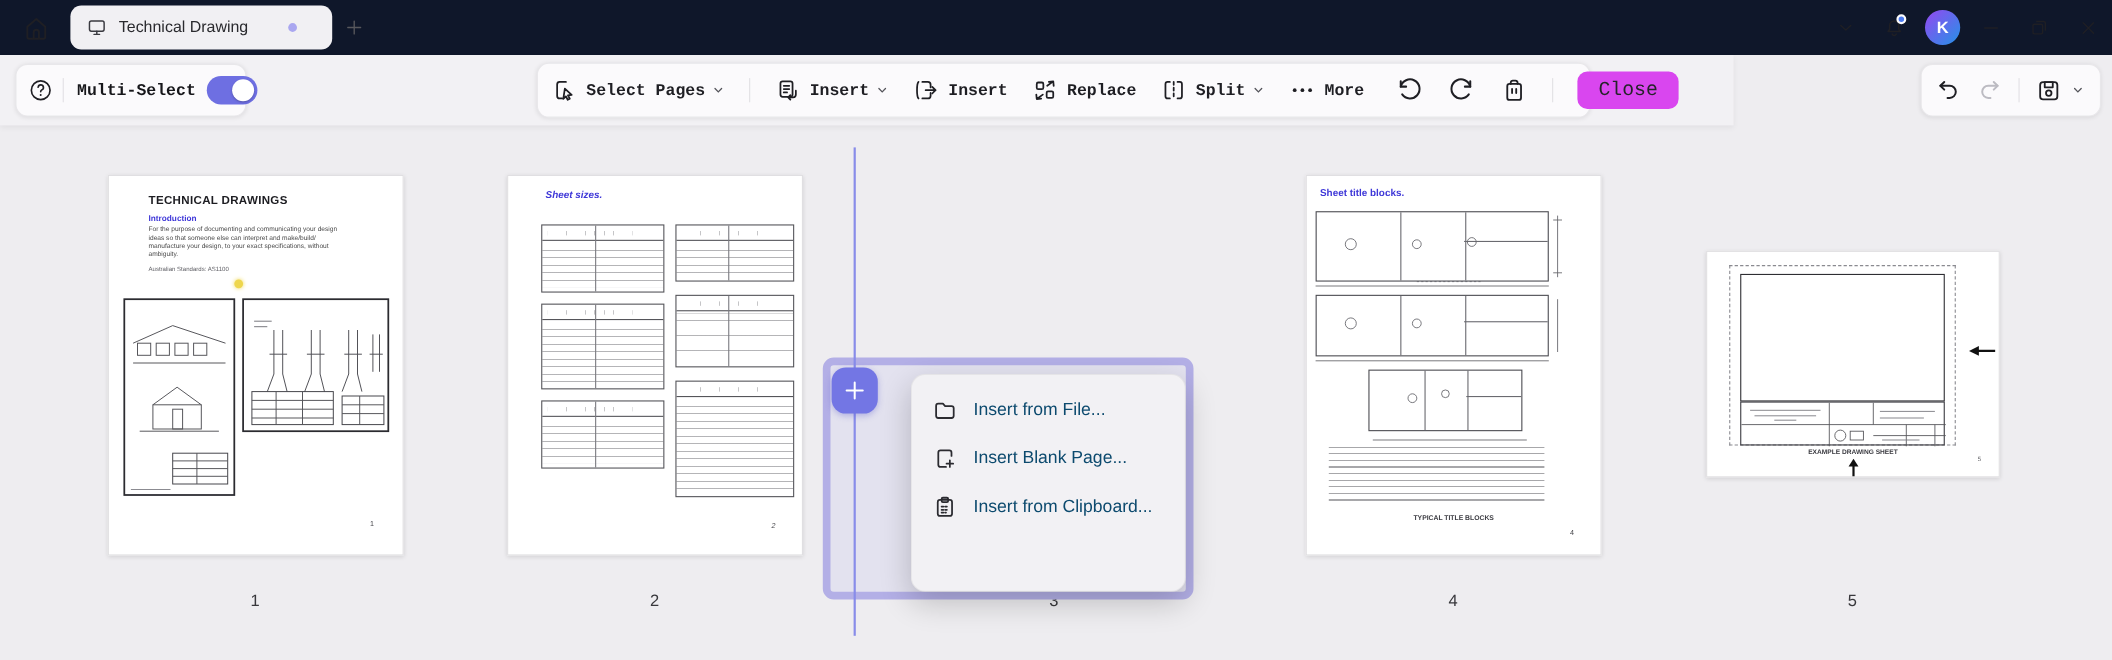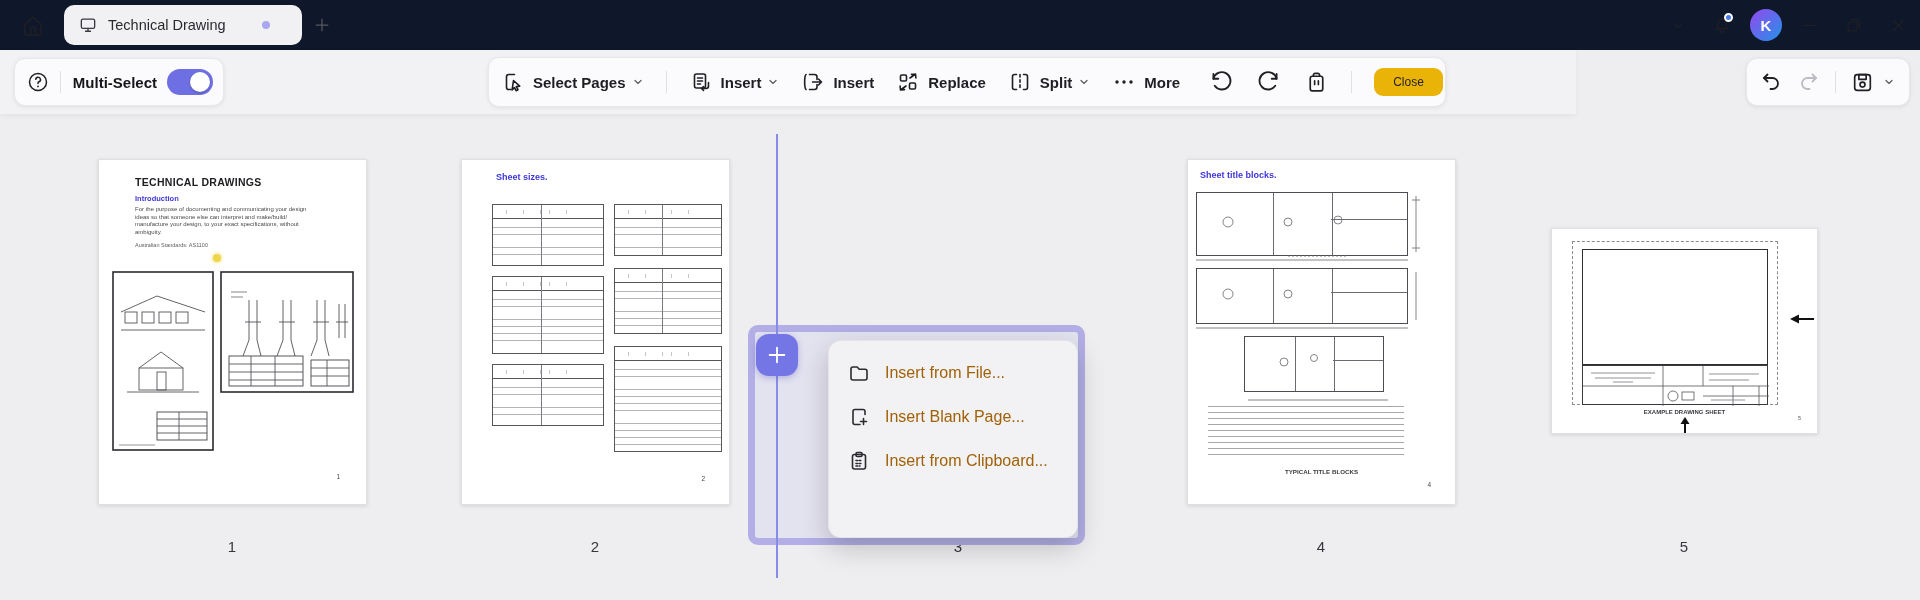"Multi-Select" .toolstrip { font-family: none -> Liberation Mono, monospace }
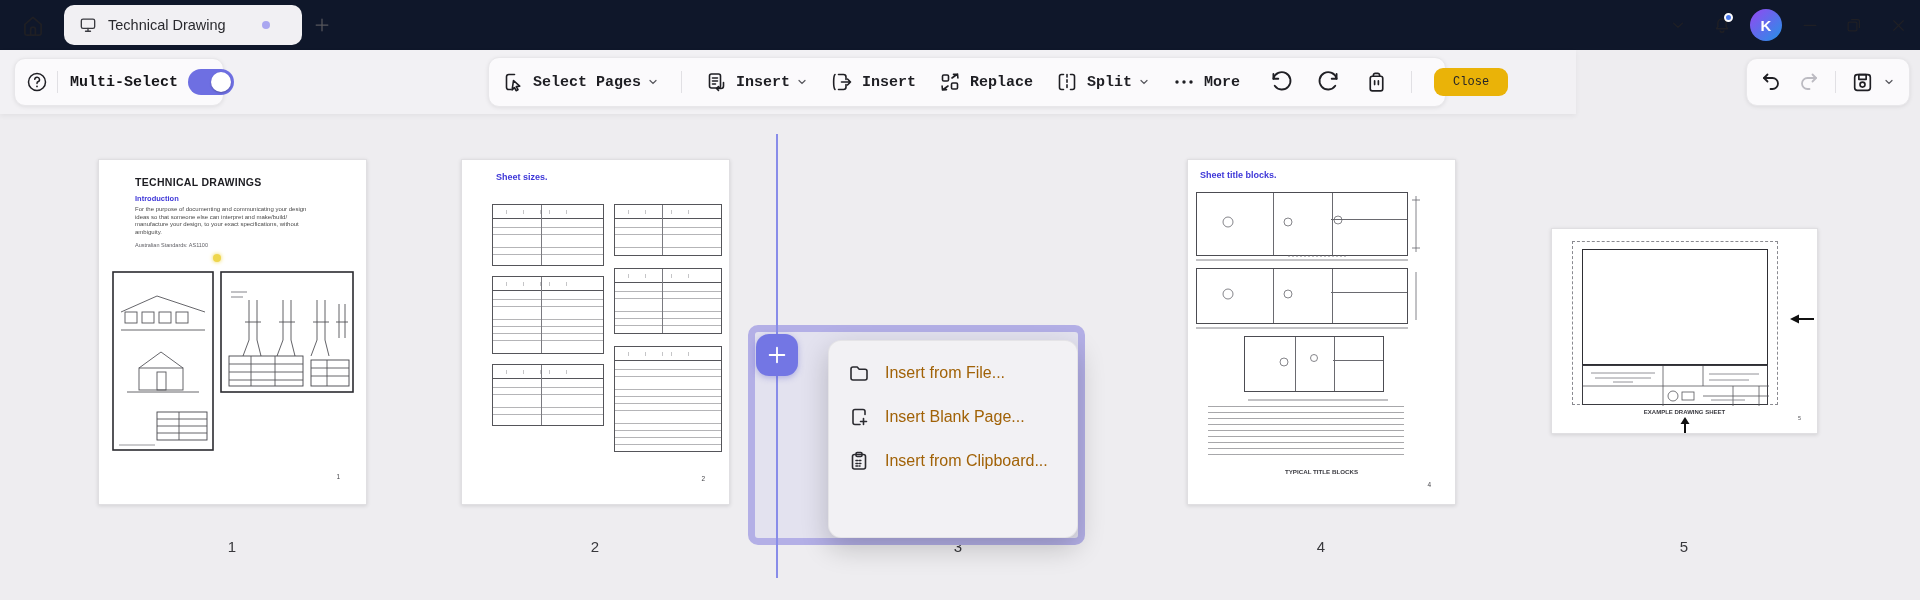"Close" .close-btn { background: #eab308 -> #d946ef; font-size: 12px -> 18px }
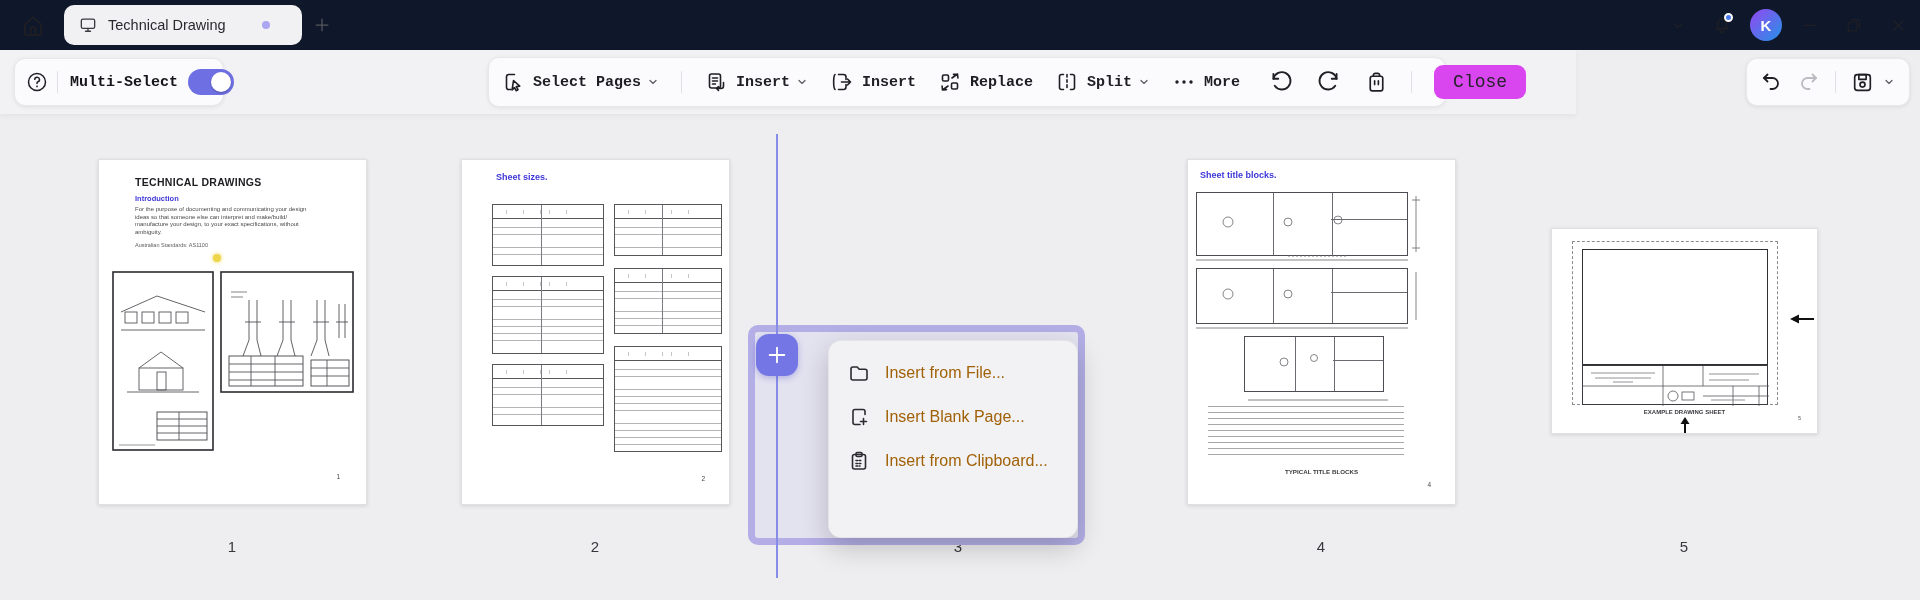"Sheet sizes." div.thumb { font-style: none -> italic }
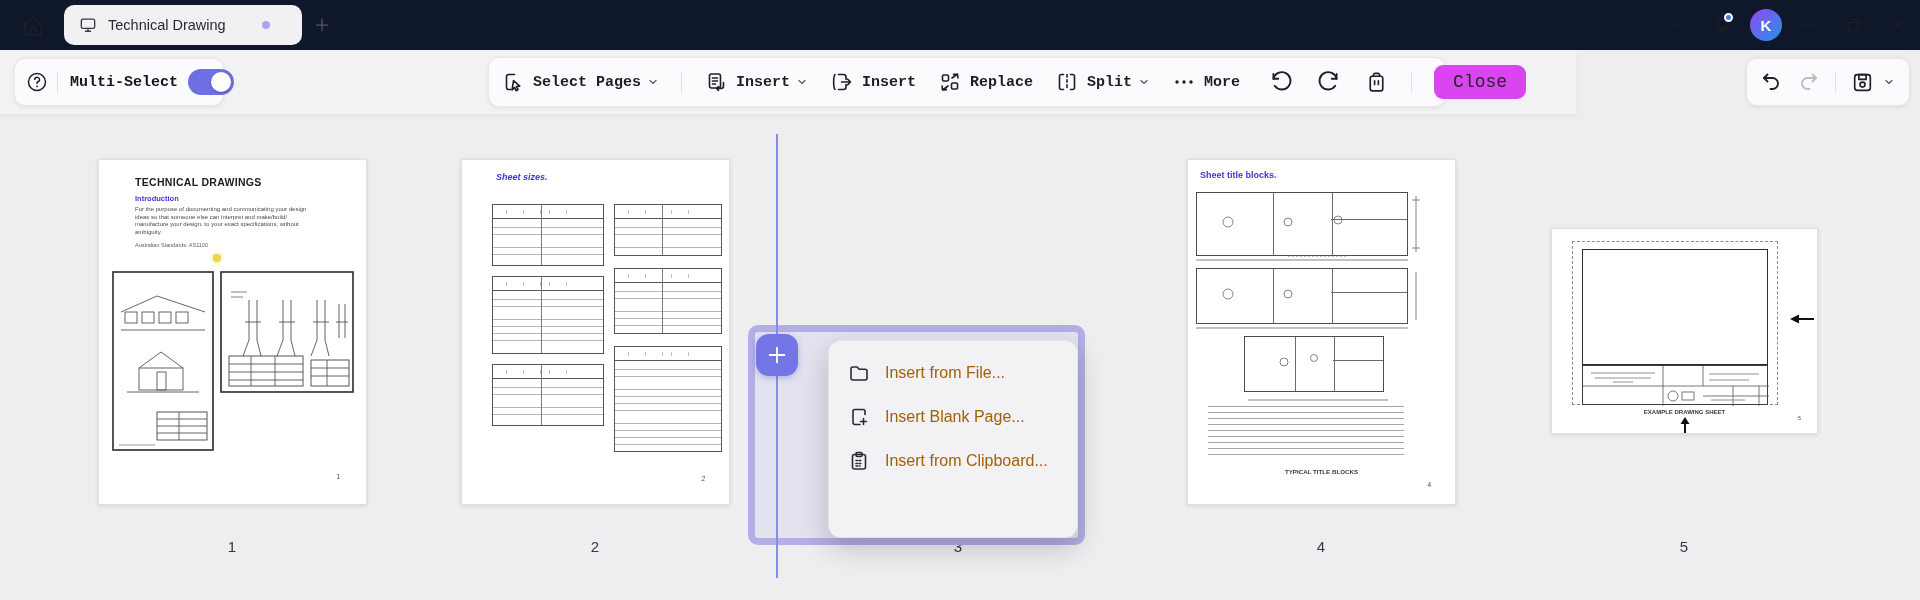"Insert from File..." .menu-item { color: #a16207 -> #0c4a6e }
